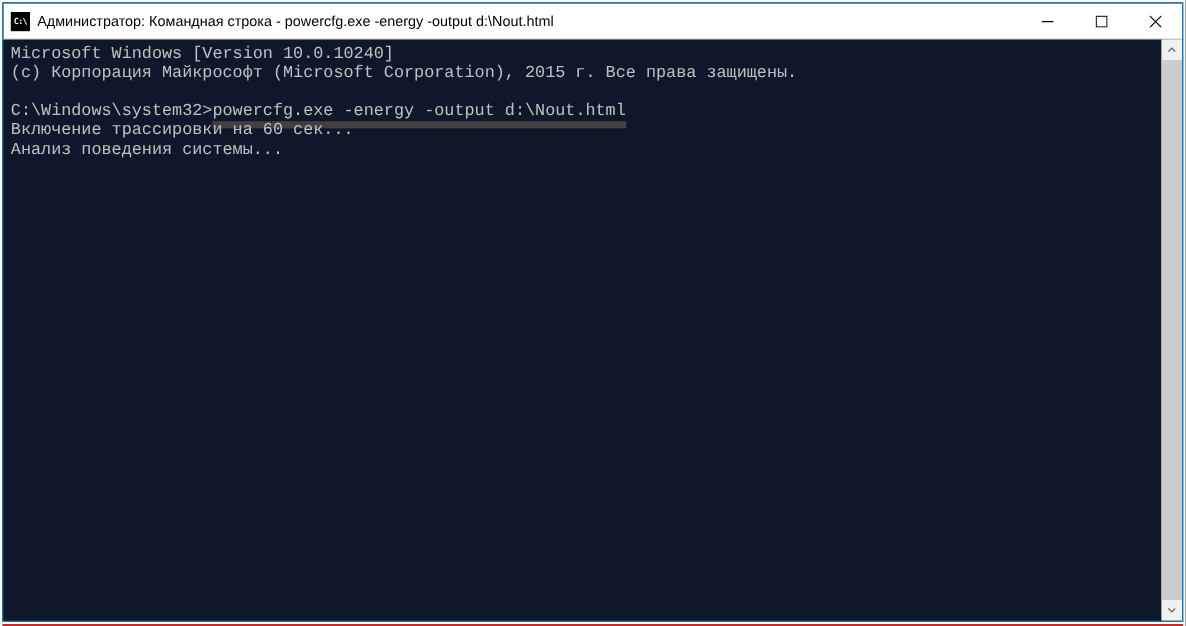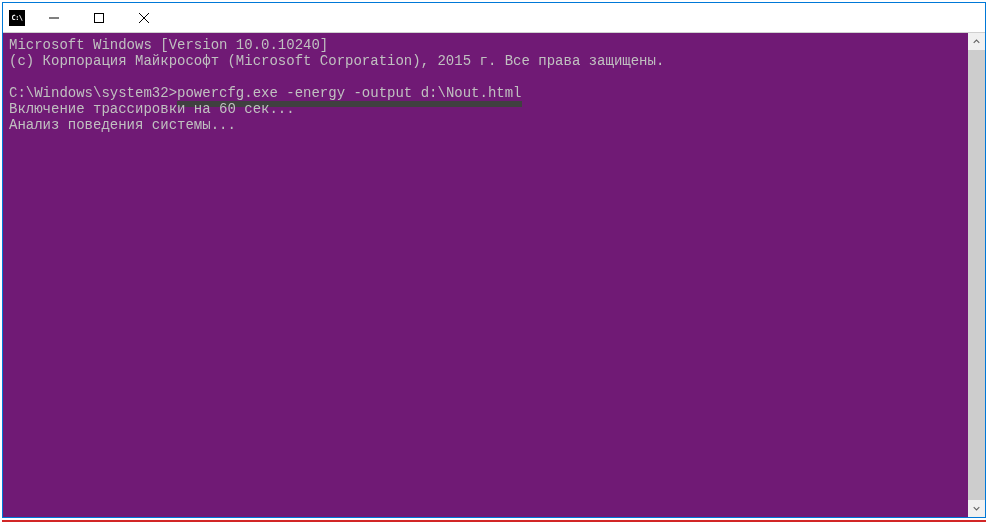"Администратор: Командная строка -" div.title-text { html: none -> <div>Администратор: Командная строка - powercfg.exe -energy -output d:\Nout.html</div> }
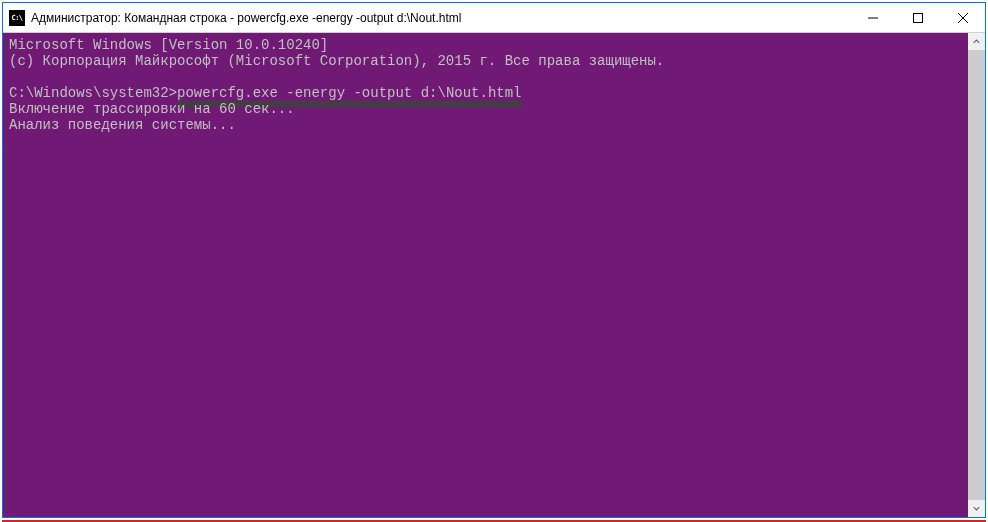"Microsoft Windows [Version 10.0.10240]" .terminal-area { background: #701a75 -> #0f172a }
